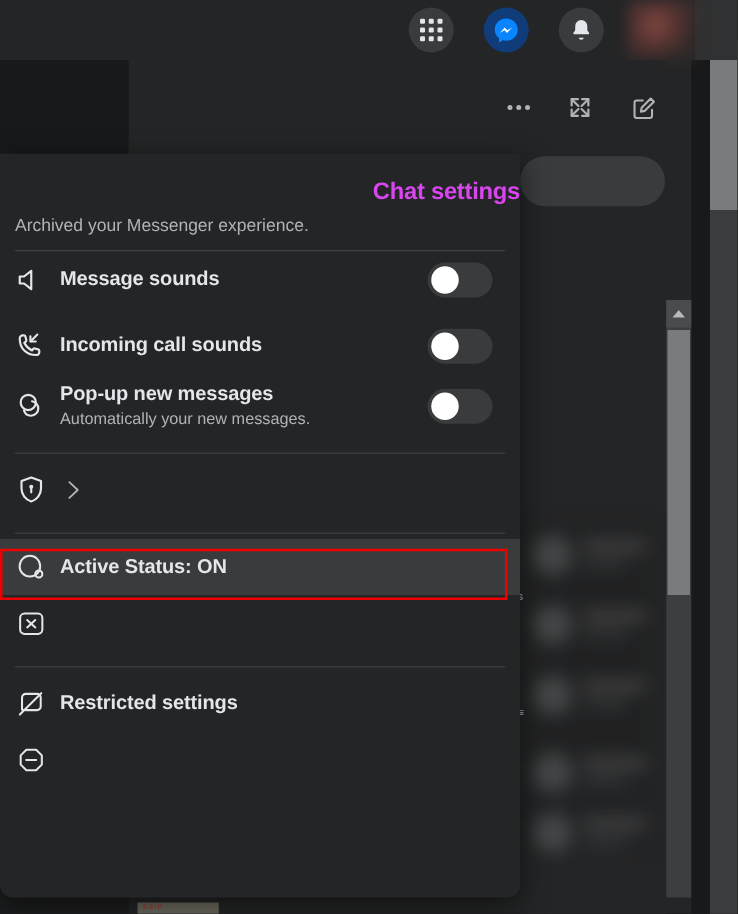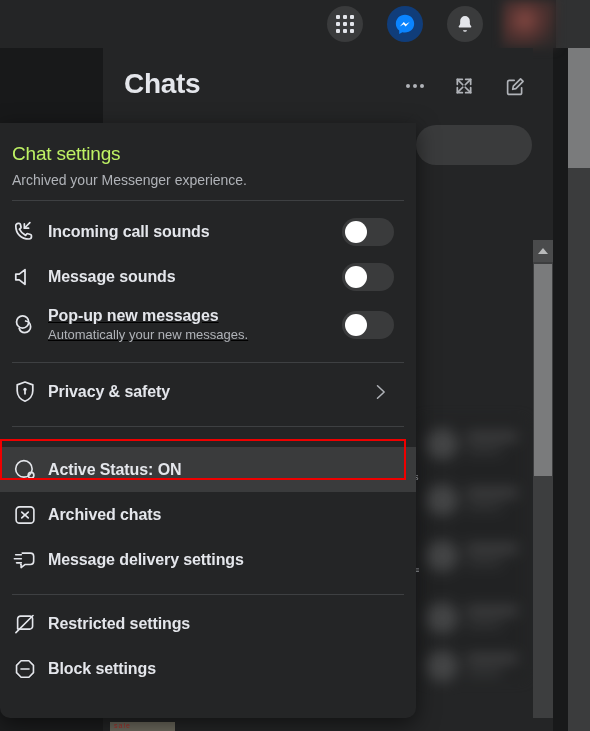"Chats" div.chats-title { html: <div>Chats</div> -> none }
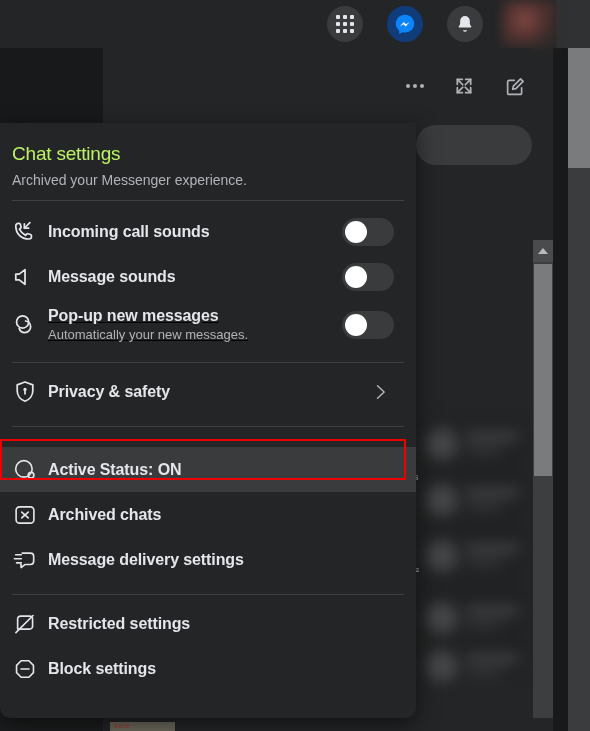"Chat settings" .panel-title { color: #bef264 -> #d946ef; font-weight: normal -> bold; text-align: none -> right }
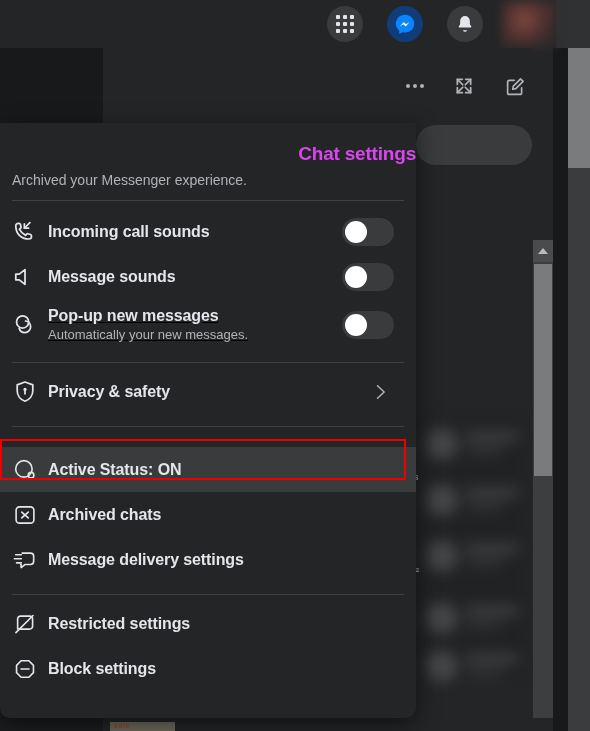"Incoming call sounds" div.row { order: before "Message sounds" -> after "Message sounds" }
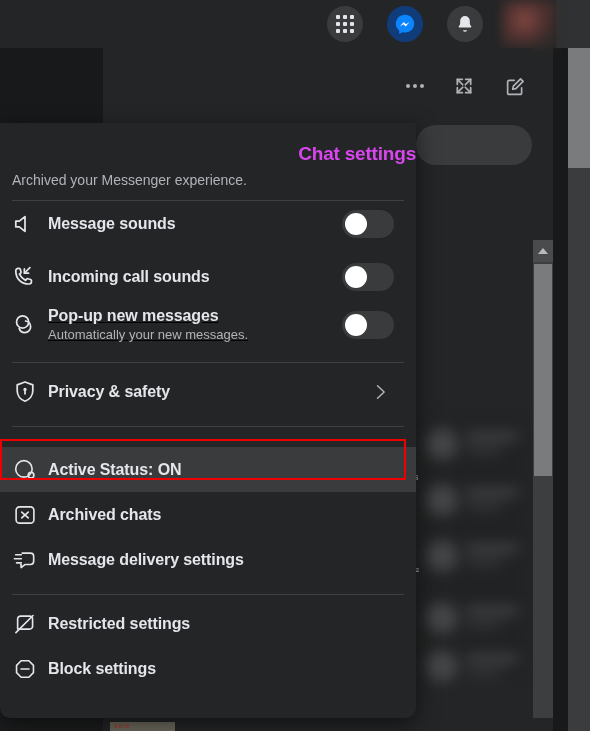"Pop-up new messages" .row.tall { text-decoration: underline -> none }
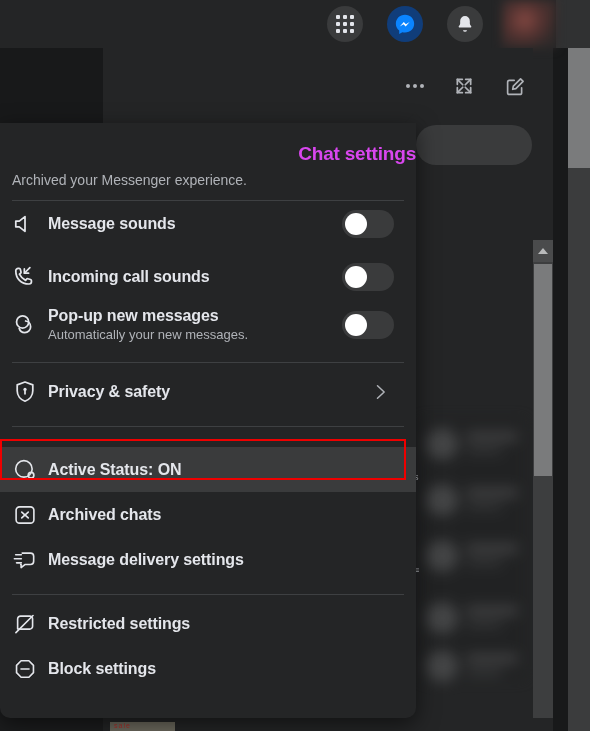"Privacy & safety" div.labels { html: <div> <div>Privacy &amp; safety</div> </div> -> none }
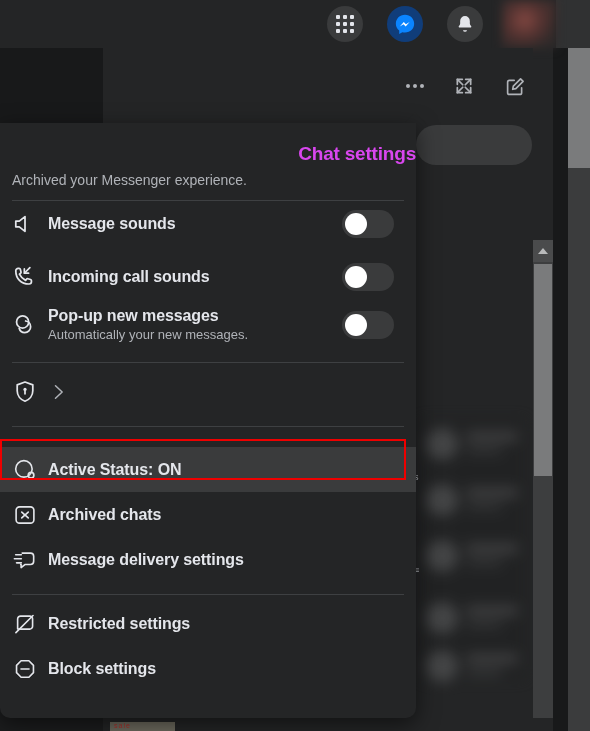"Active Status: ON" div.row { margin-top: 20px -> 4px }
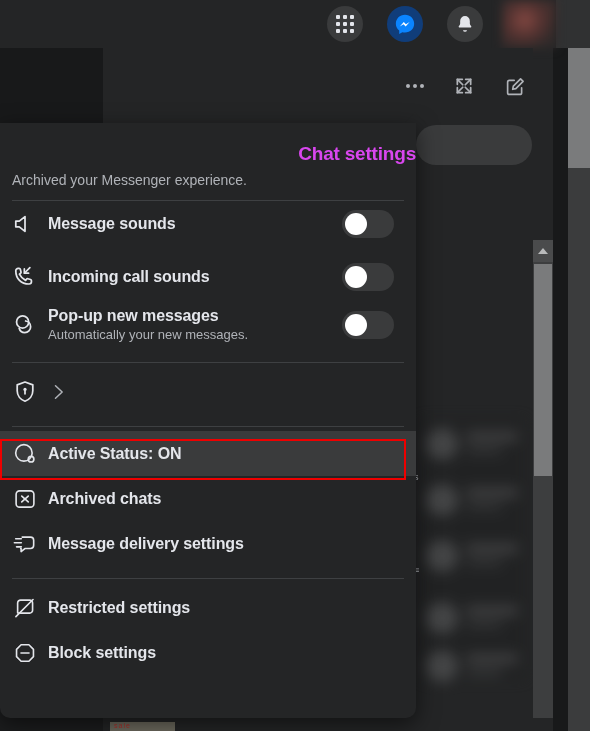"Archived chats" div.labels { html: <div> <div>Archived chats</div> </div> -> none }
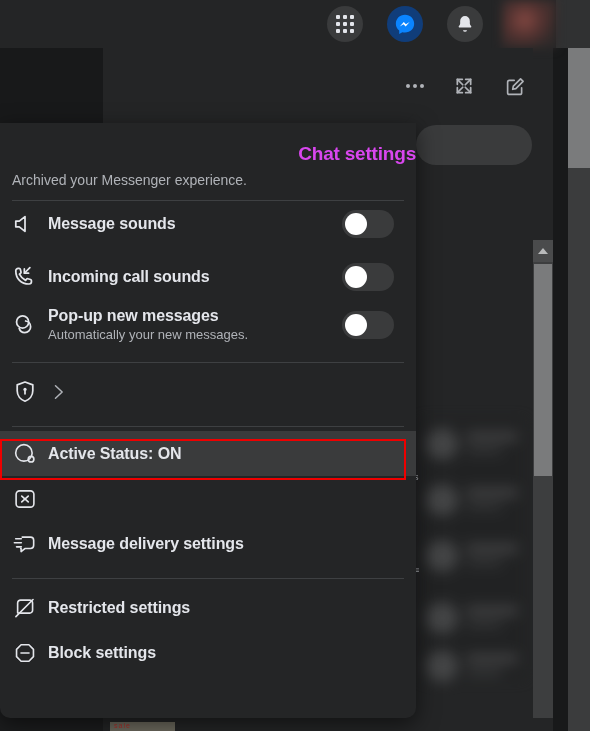"Message delivery settings" div.row { html: <div> <div> <svg> <path></path> <path></path> <path></path> <path></path> </svg> </div> <div> <div>Message delivery settings</div> </div> </div> -> none }
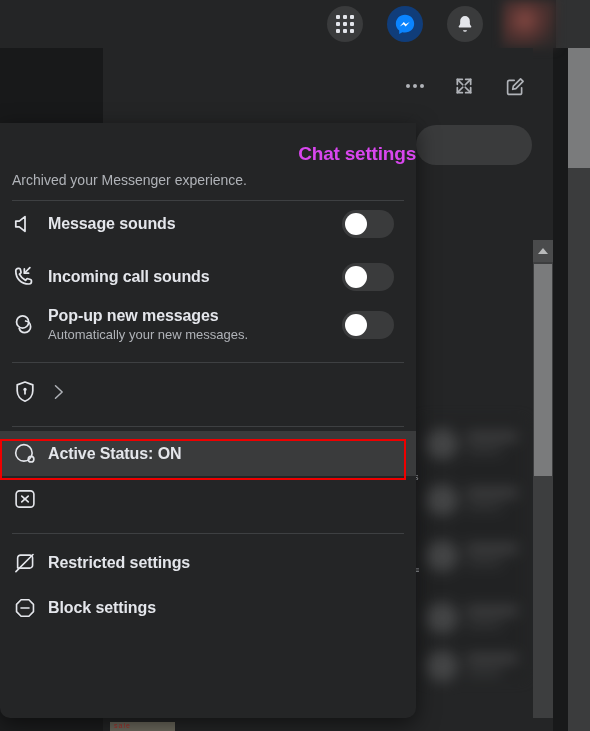"Block settings" div.labels { html: <div> <div>Block settings</div> </div> -> none }
